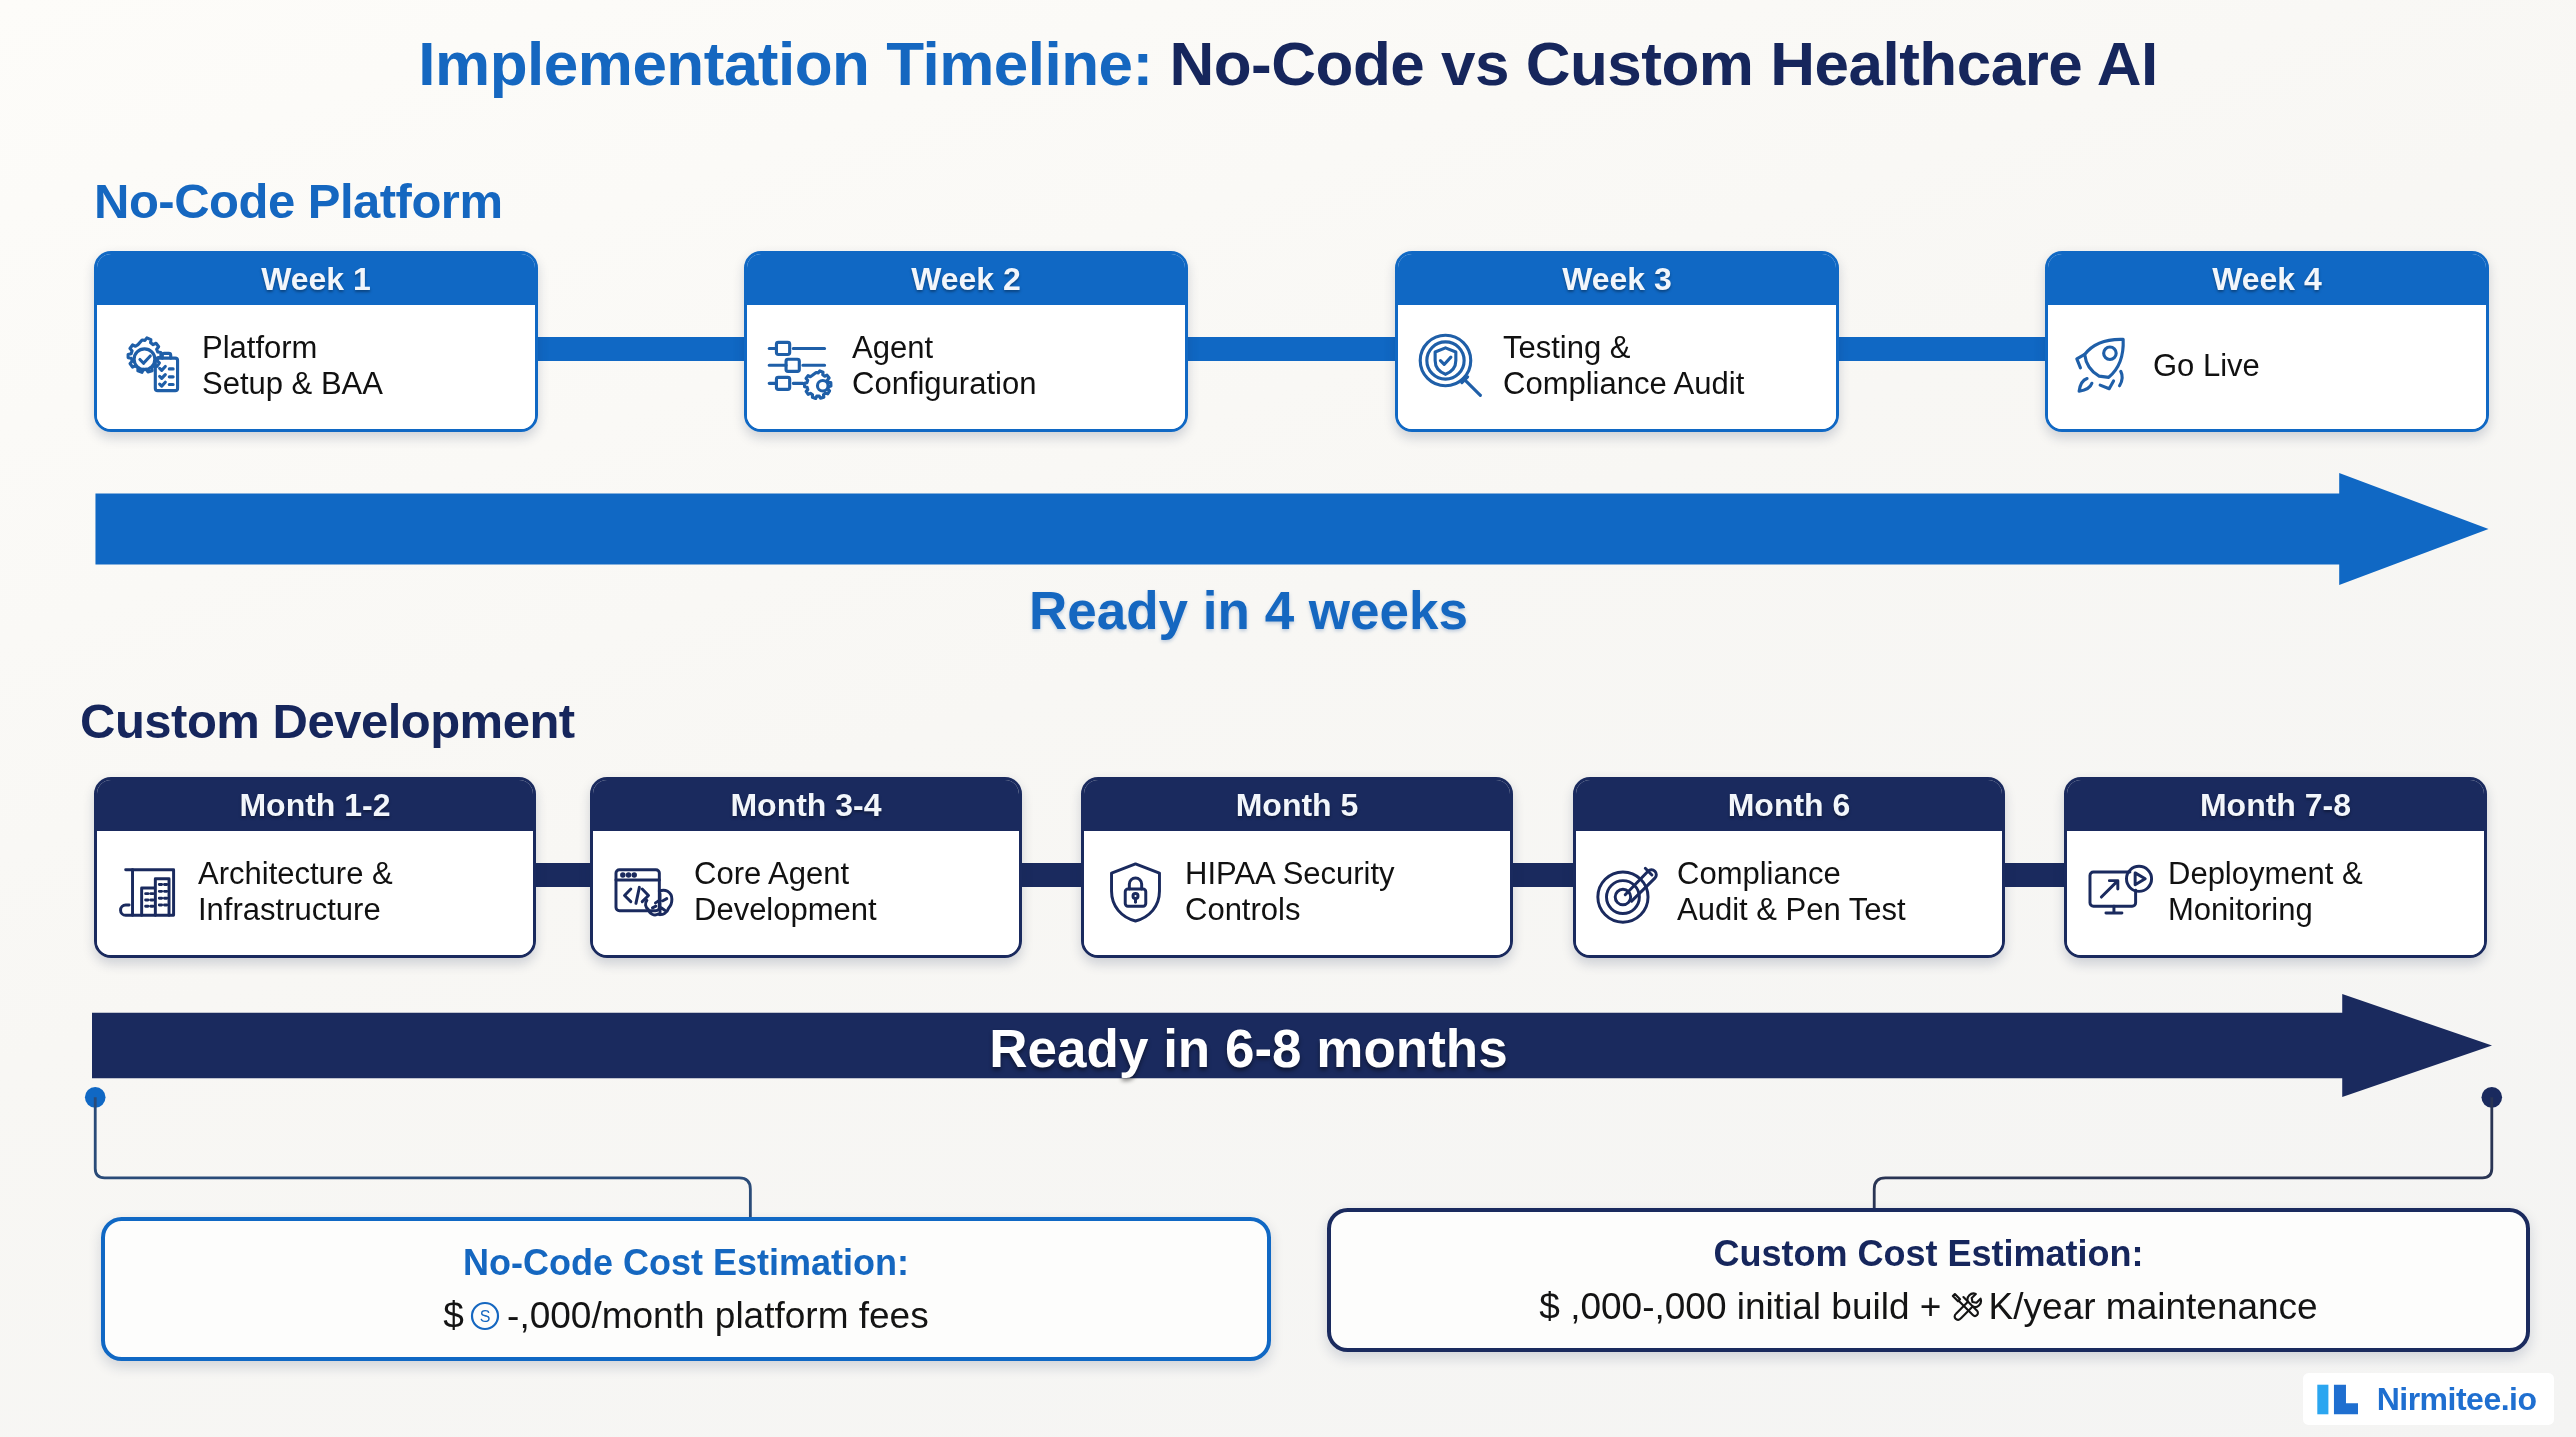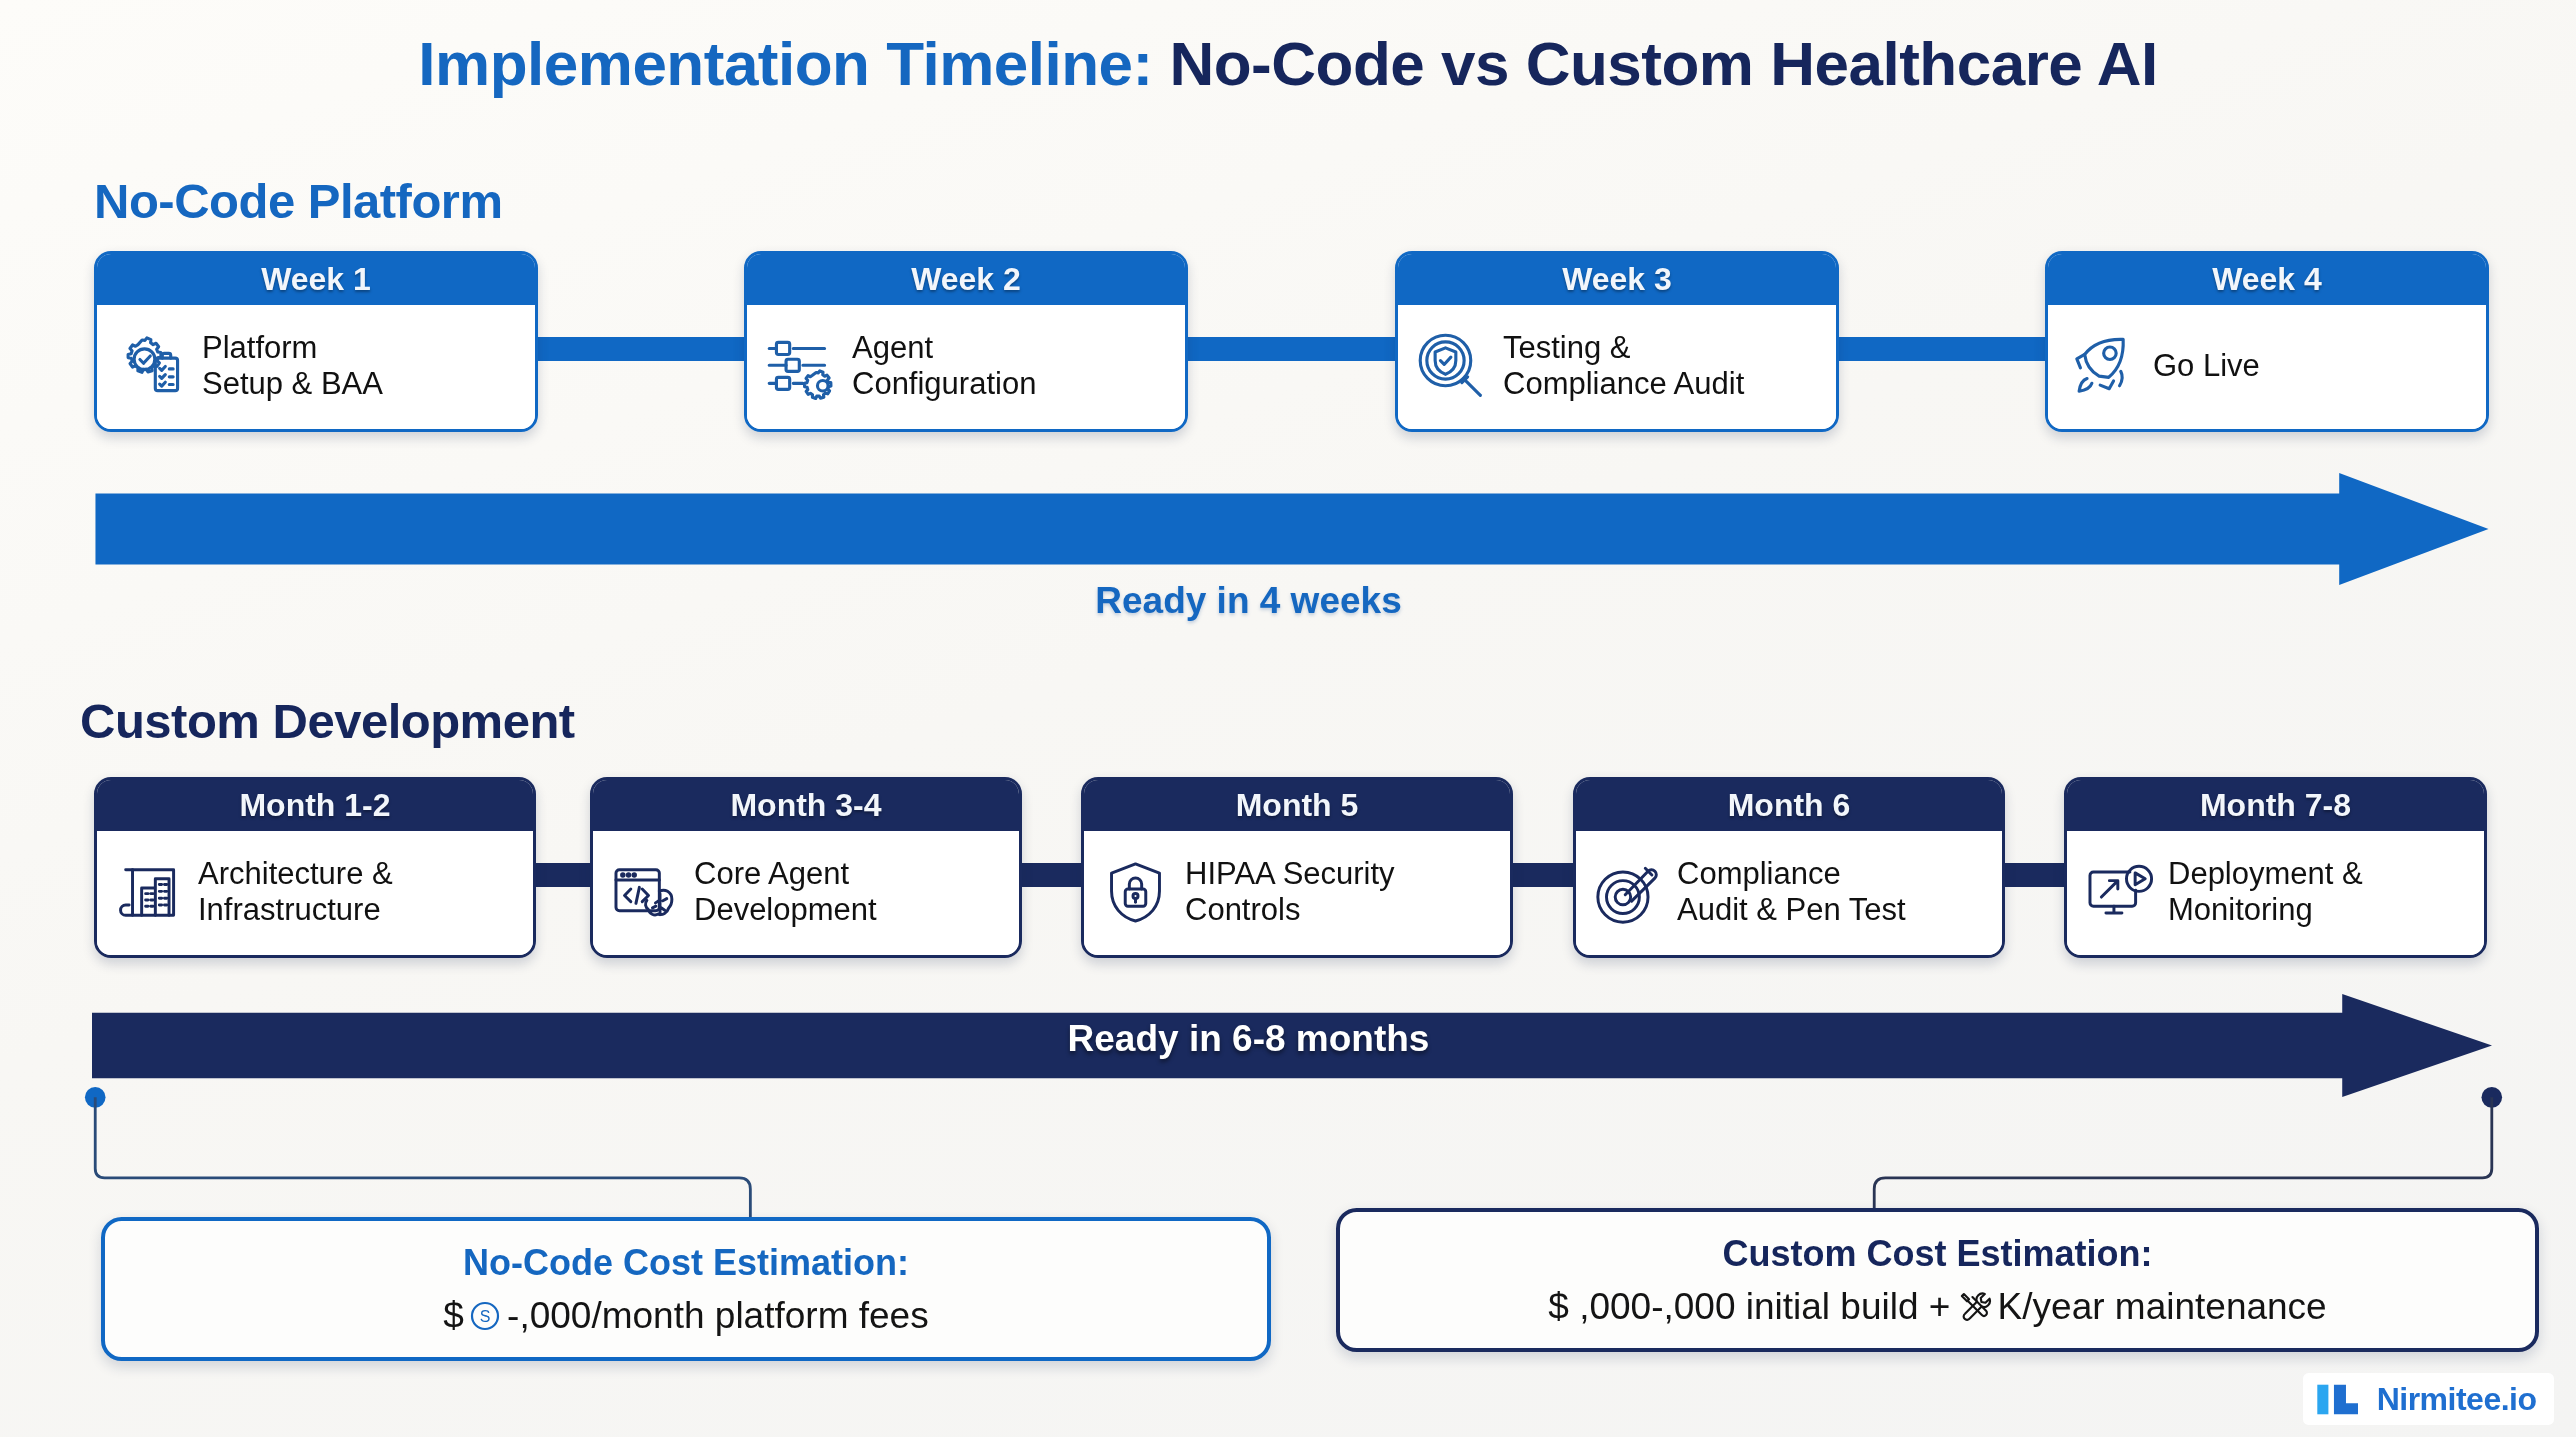"Ready in 4 weeks" .ready { font-size: 37px -> 53px }
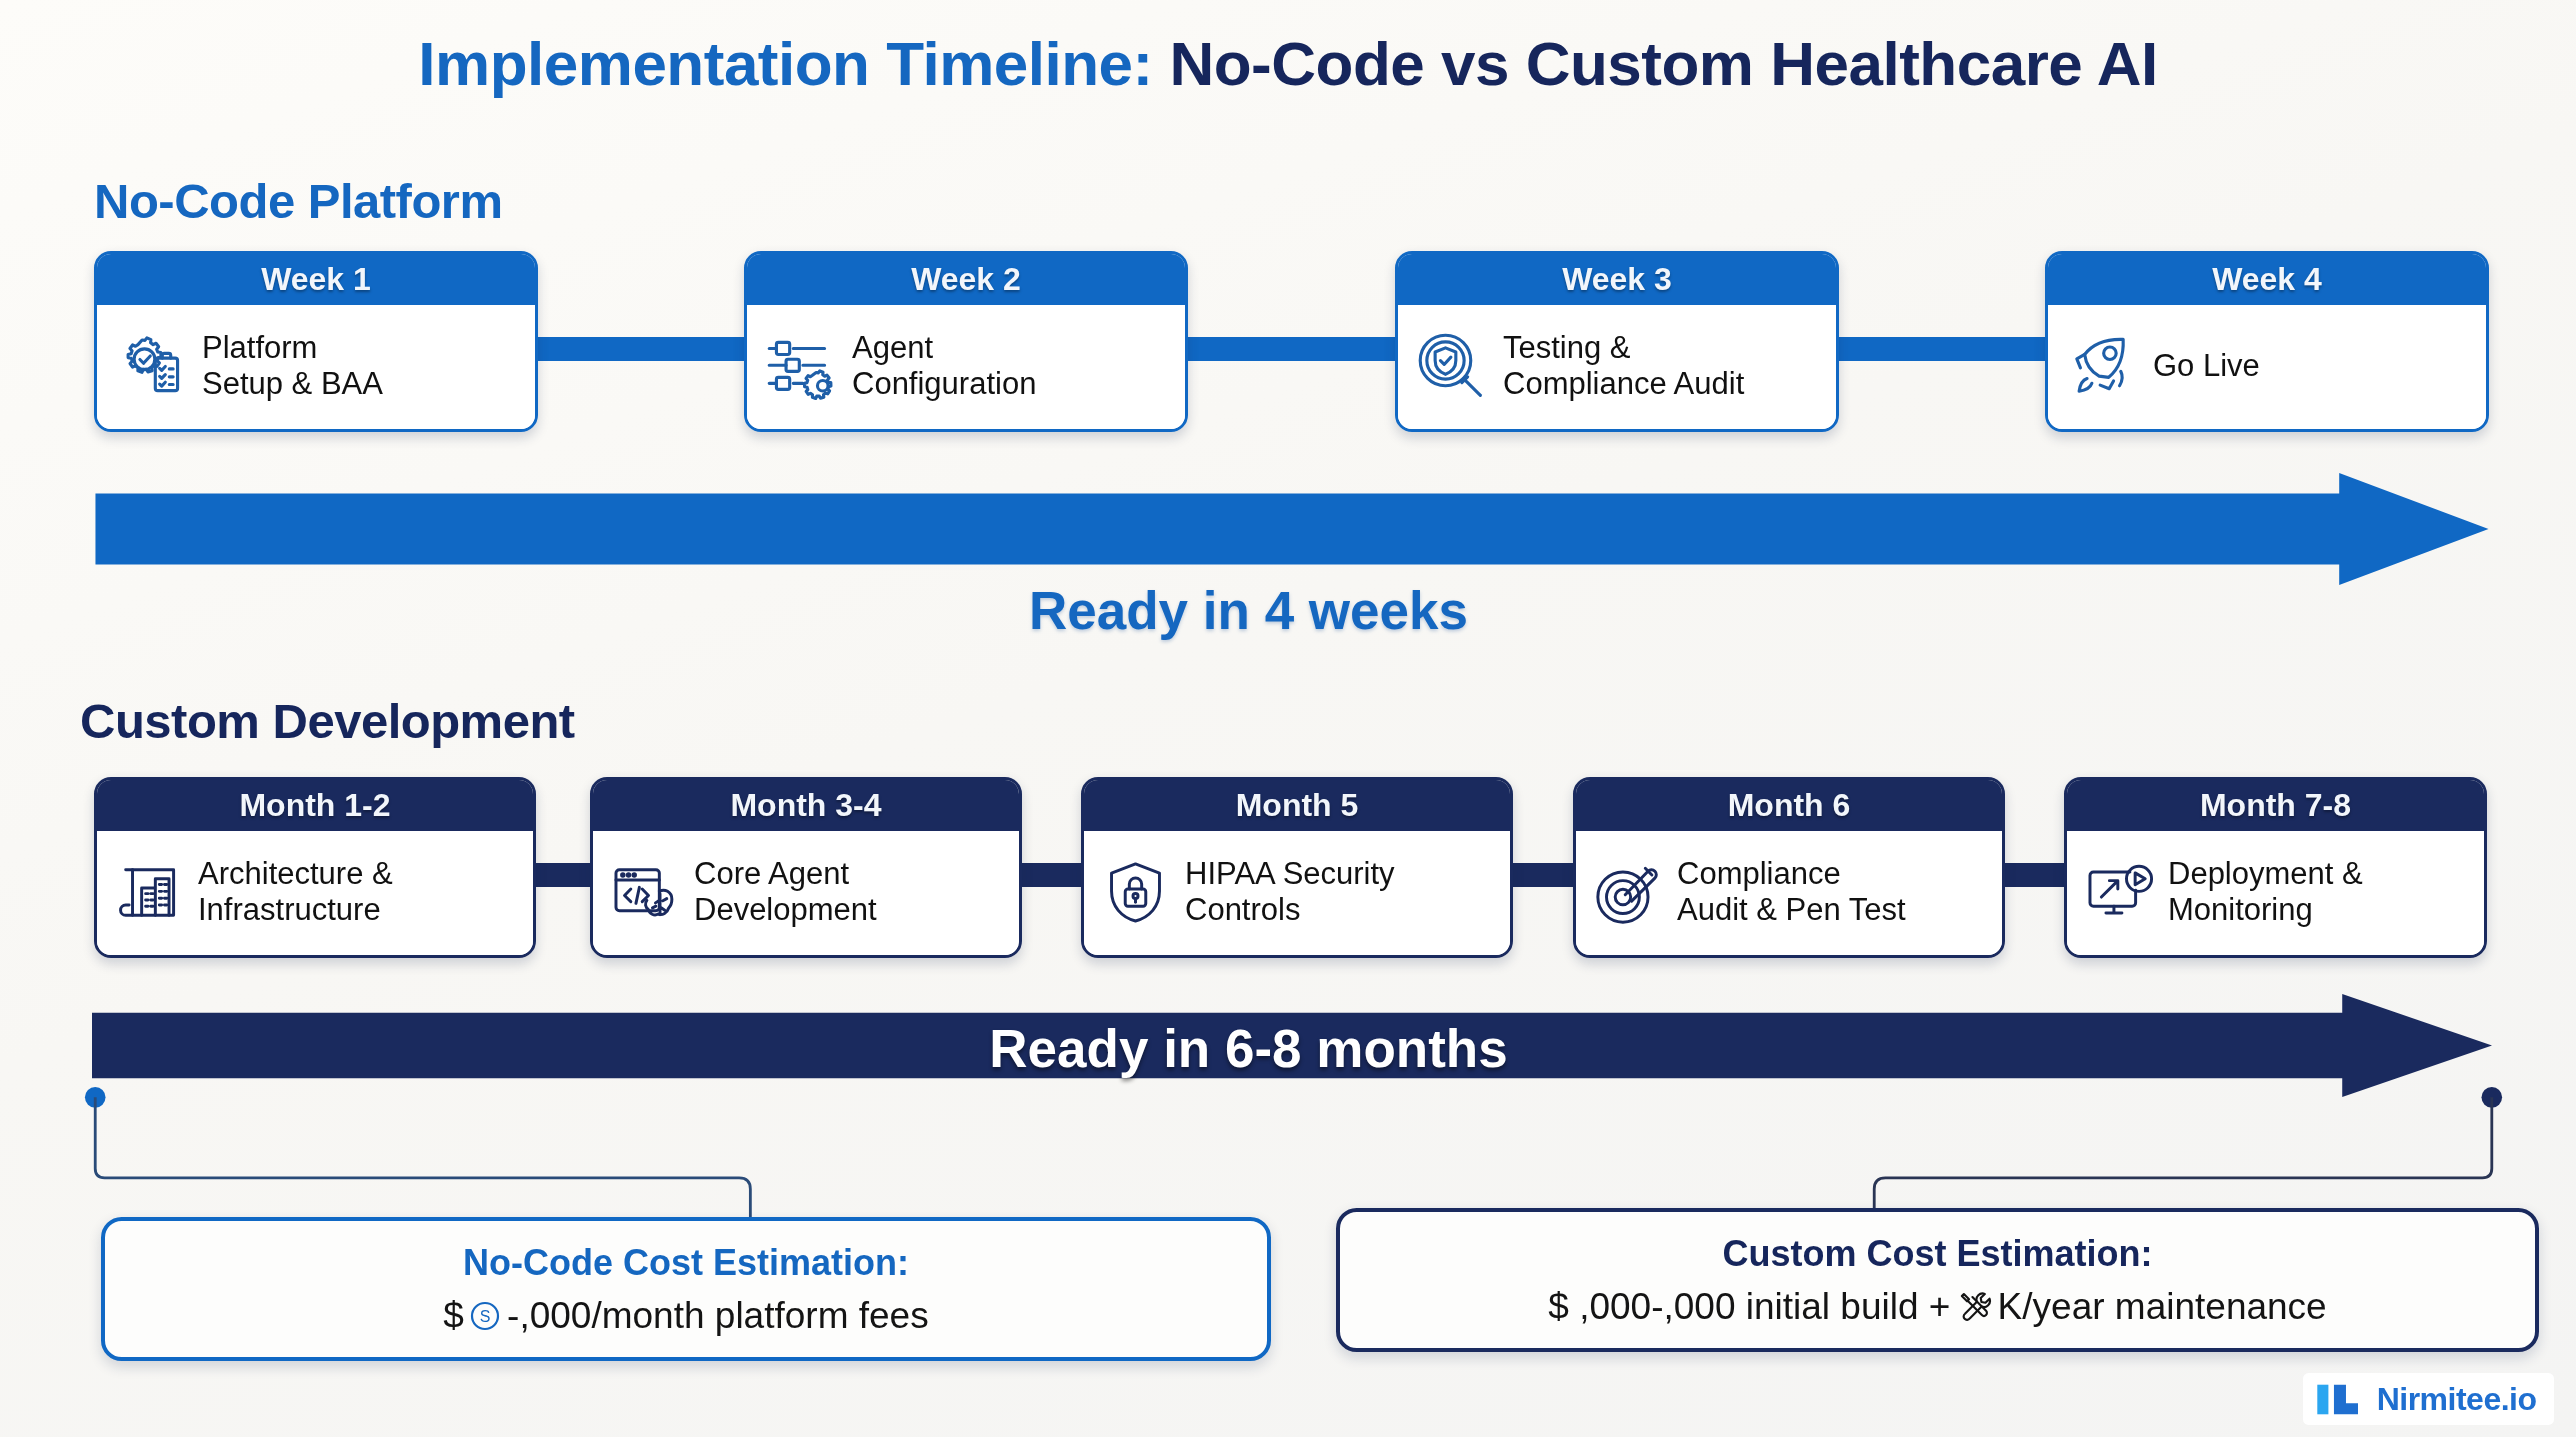"Custom Cost Estimation:" #cost-custom { margin-left: 9px -> none }
